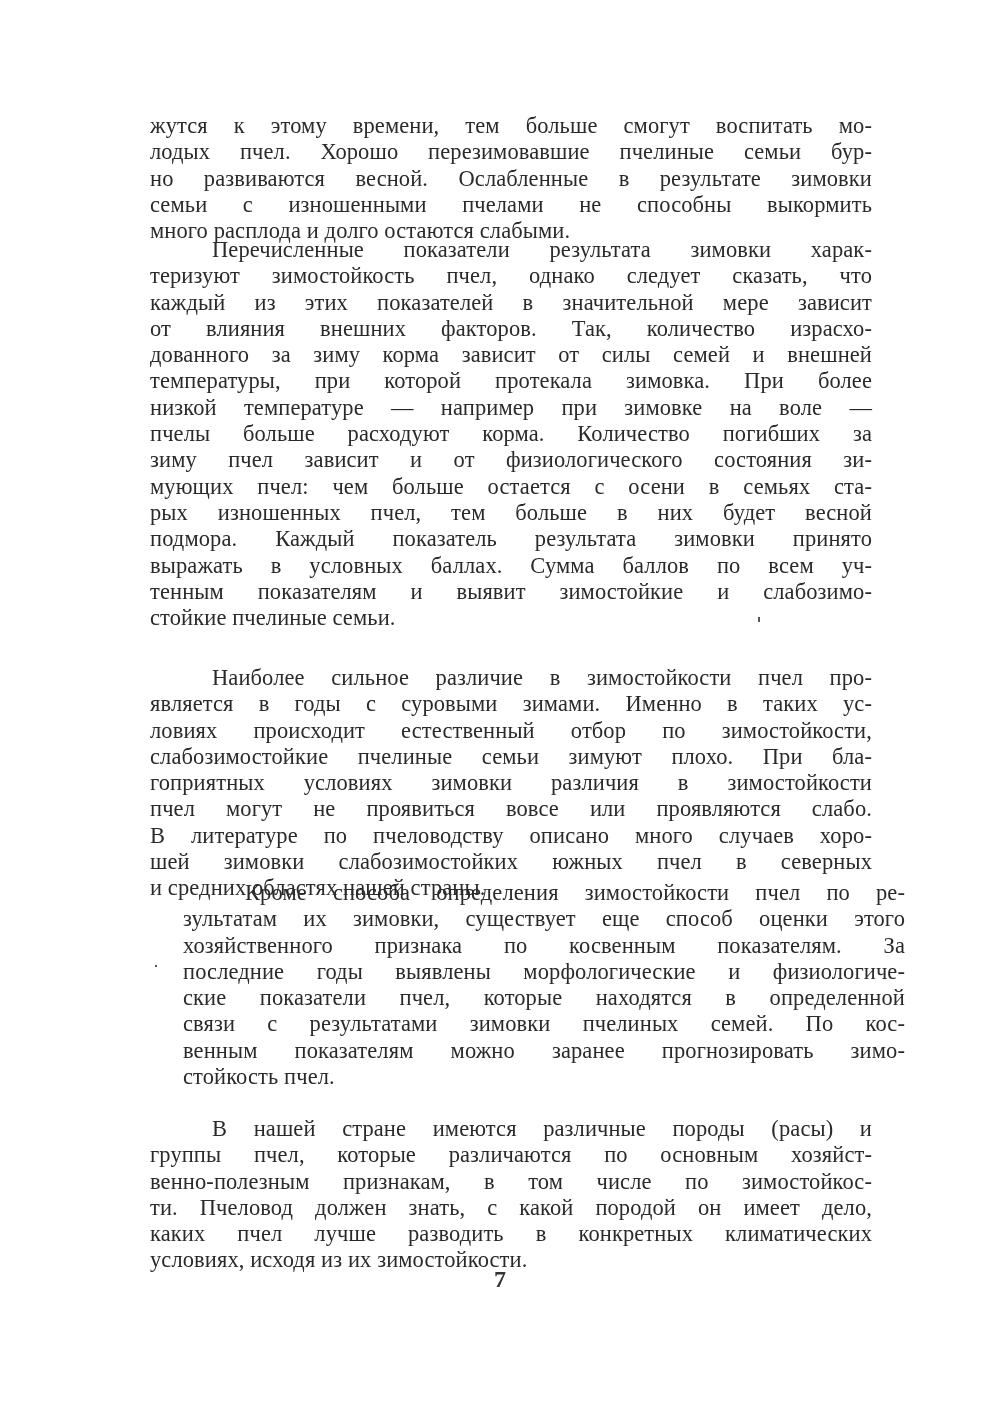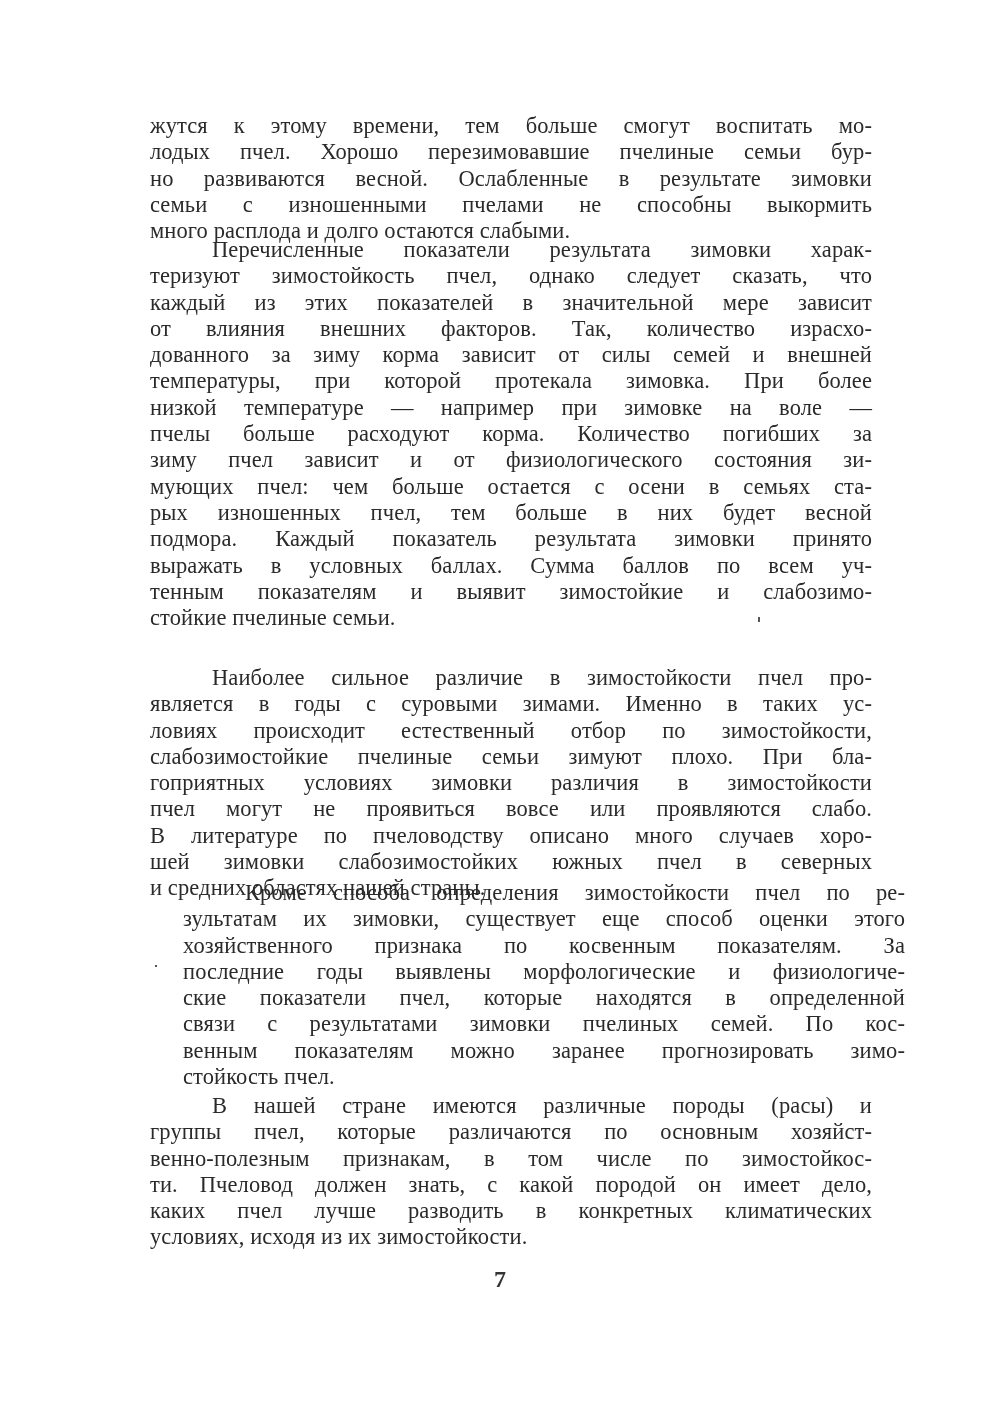"В нашей стране имеются различные" div.para { top: 1093px -> 1116px }
